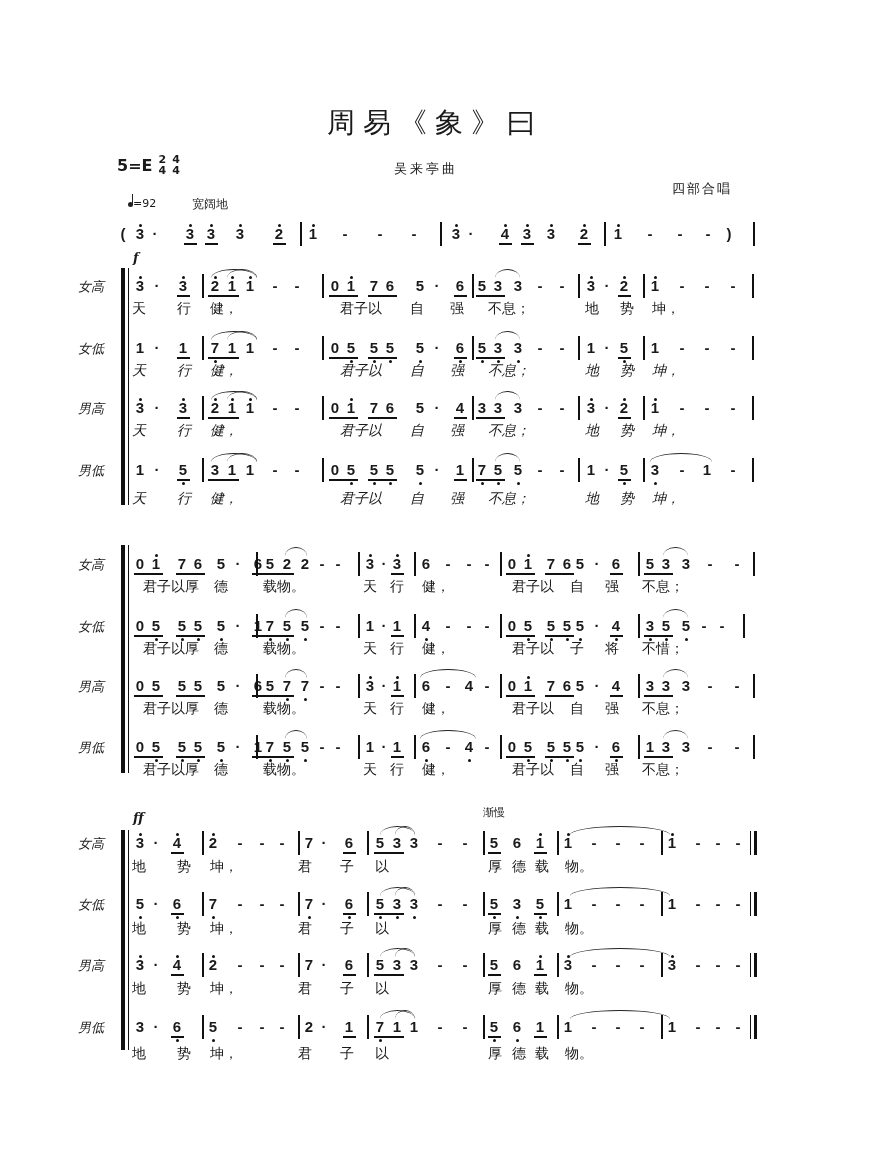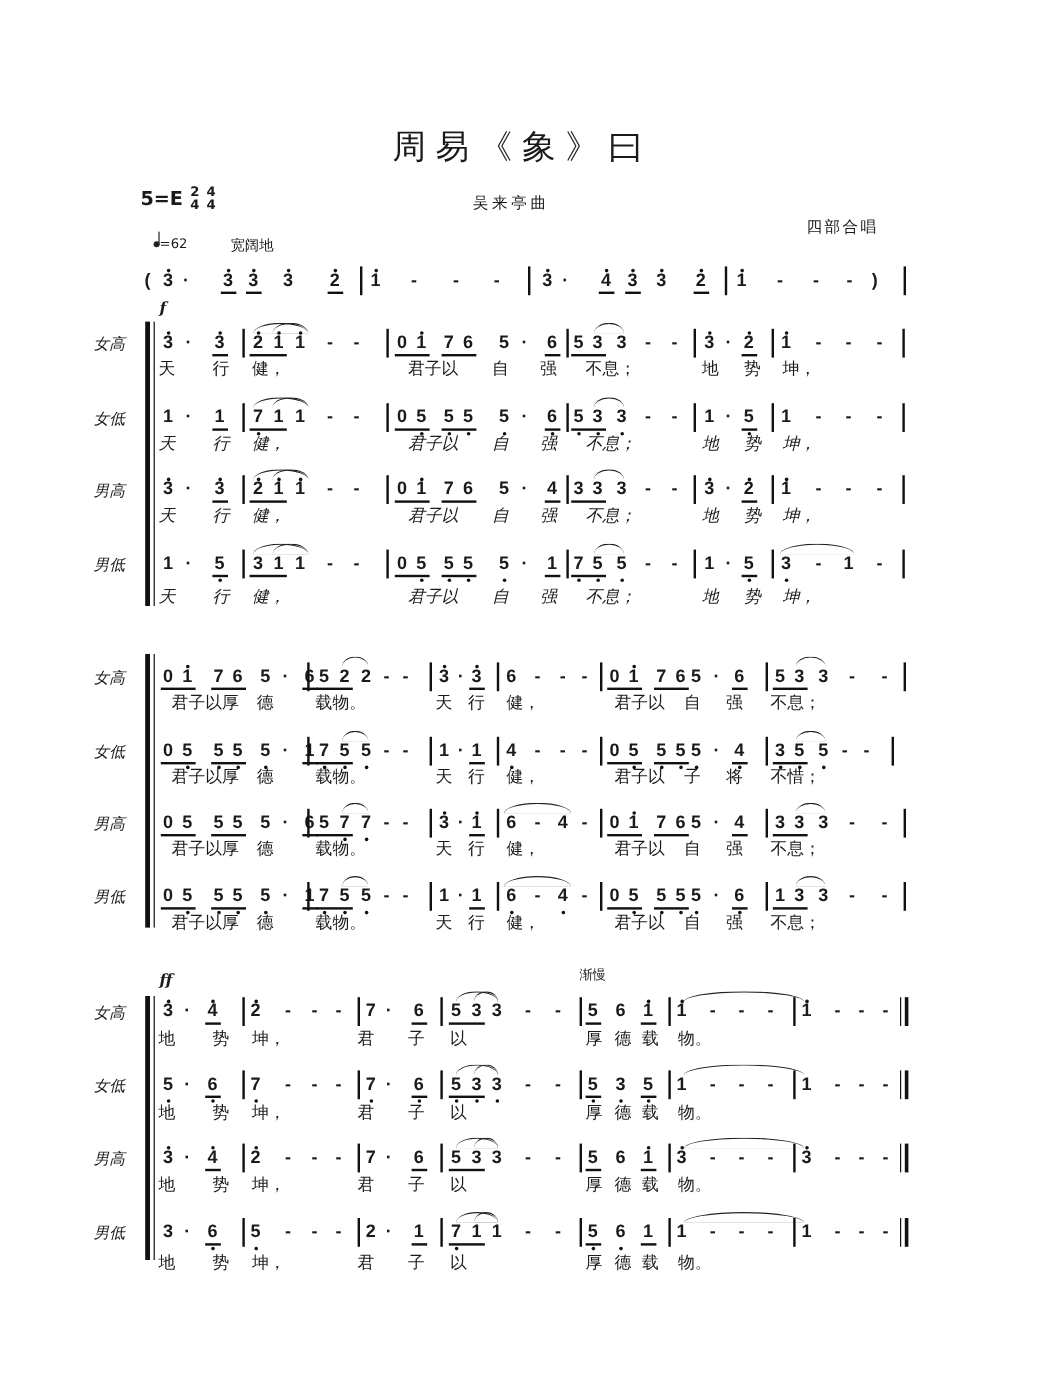"=62" span { text: 62 -> 92 }
